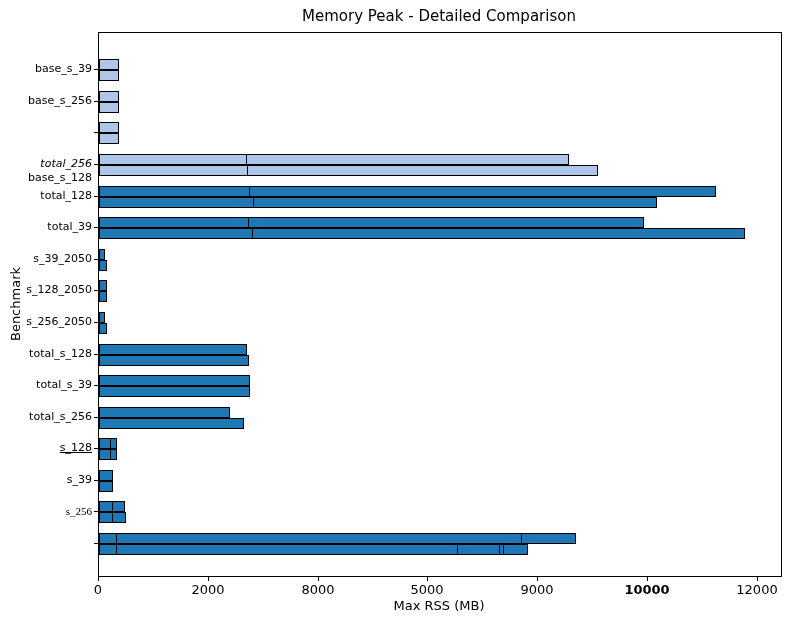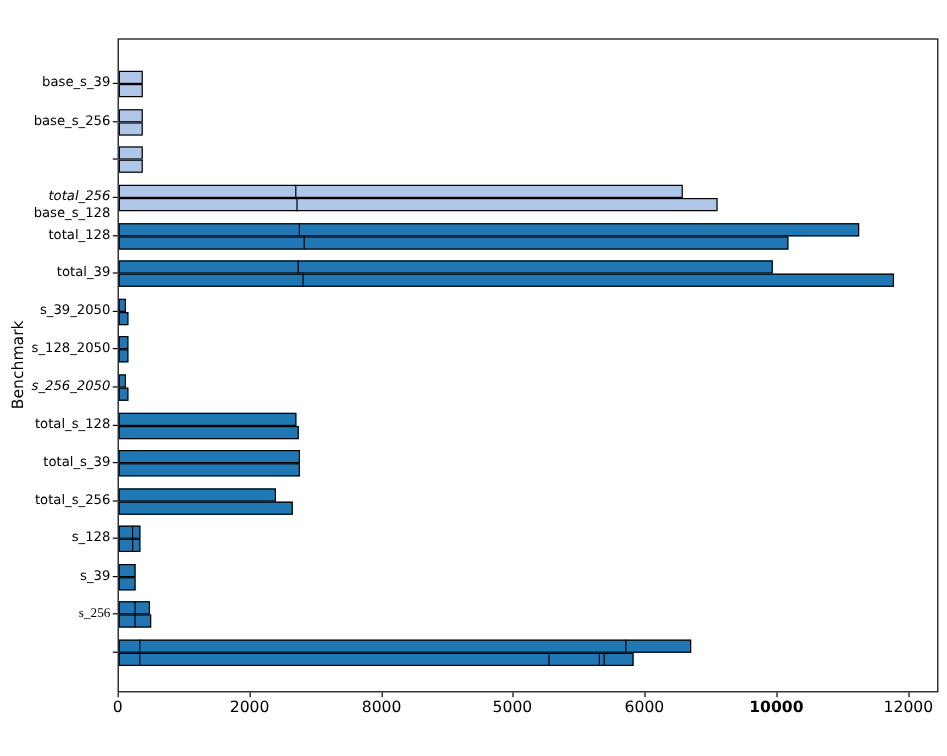"Memory Peak - Detailed Comparison" div { html: none -> <div>Memory Peak - Detailed Comparison</div> }
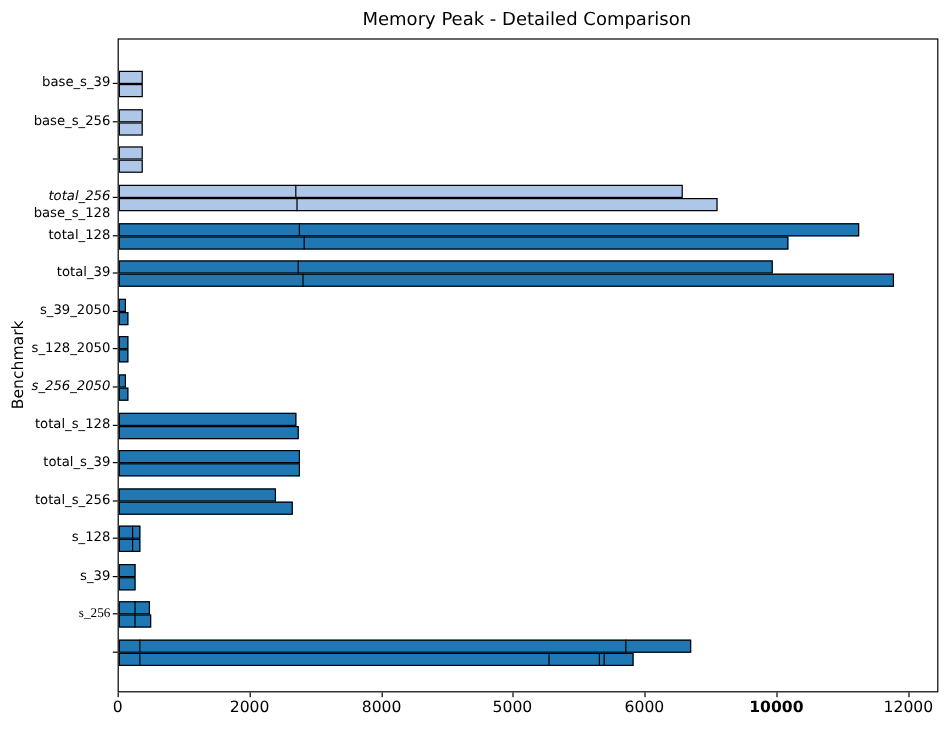"s_256_2050" div.y-tick-label { font-style: italic -> none }
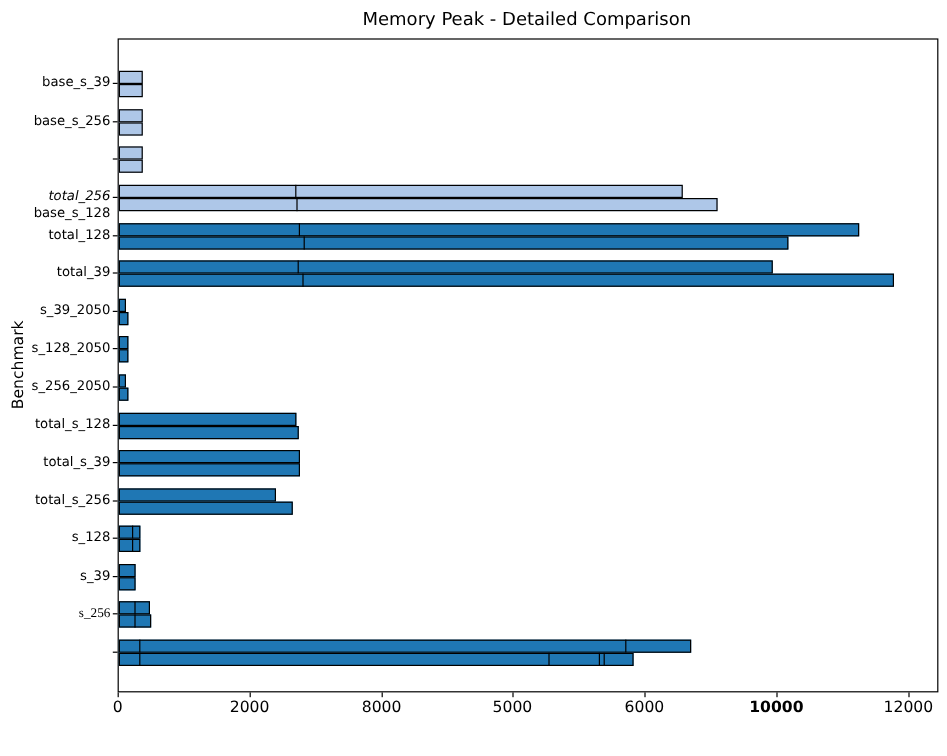"s_128" div.y-tick-label { text-decoration: none -> underline }
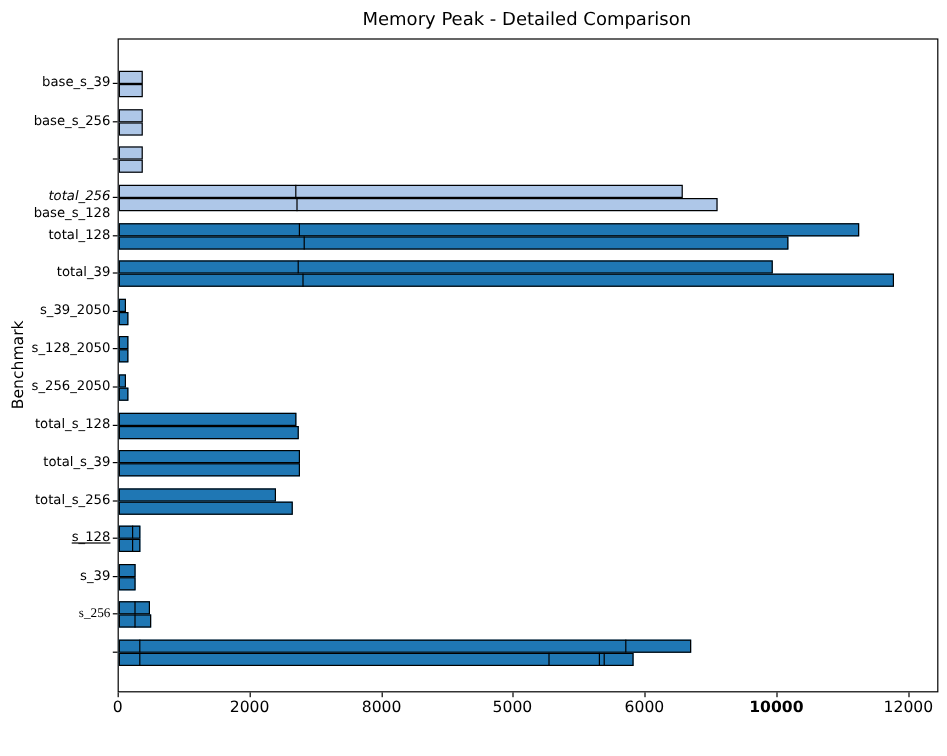"6000" div.x-tick-label { text: 6000 -> 9000 }
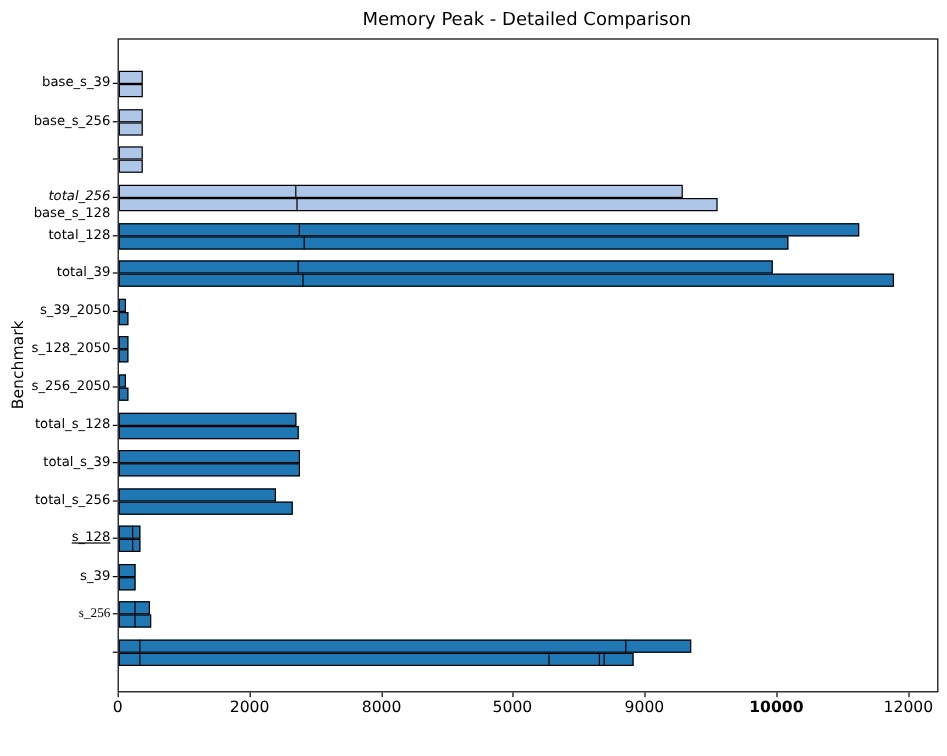"Max RSS (MB)" div { html: none -> <div>Max RSS (MB)</div> }
